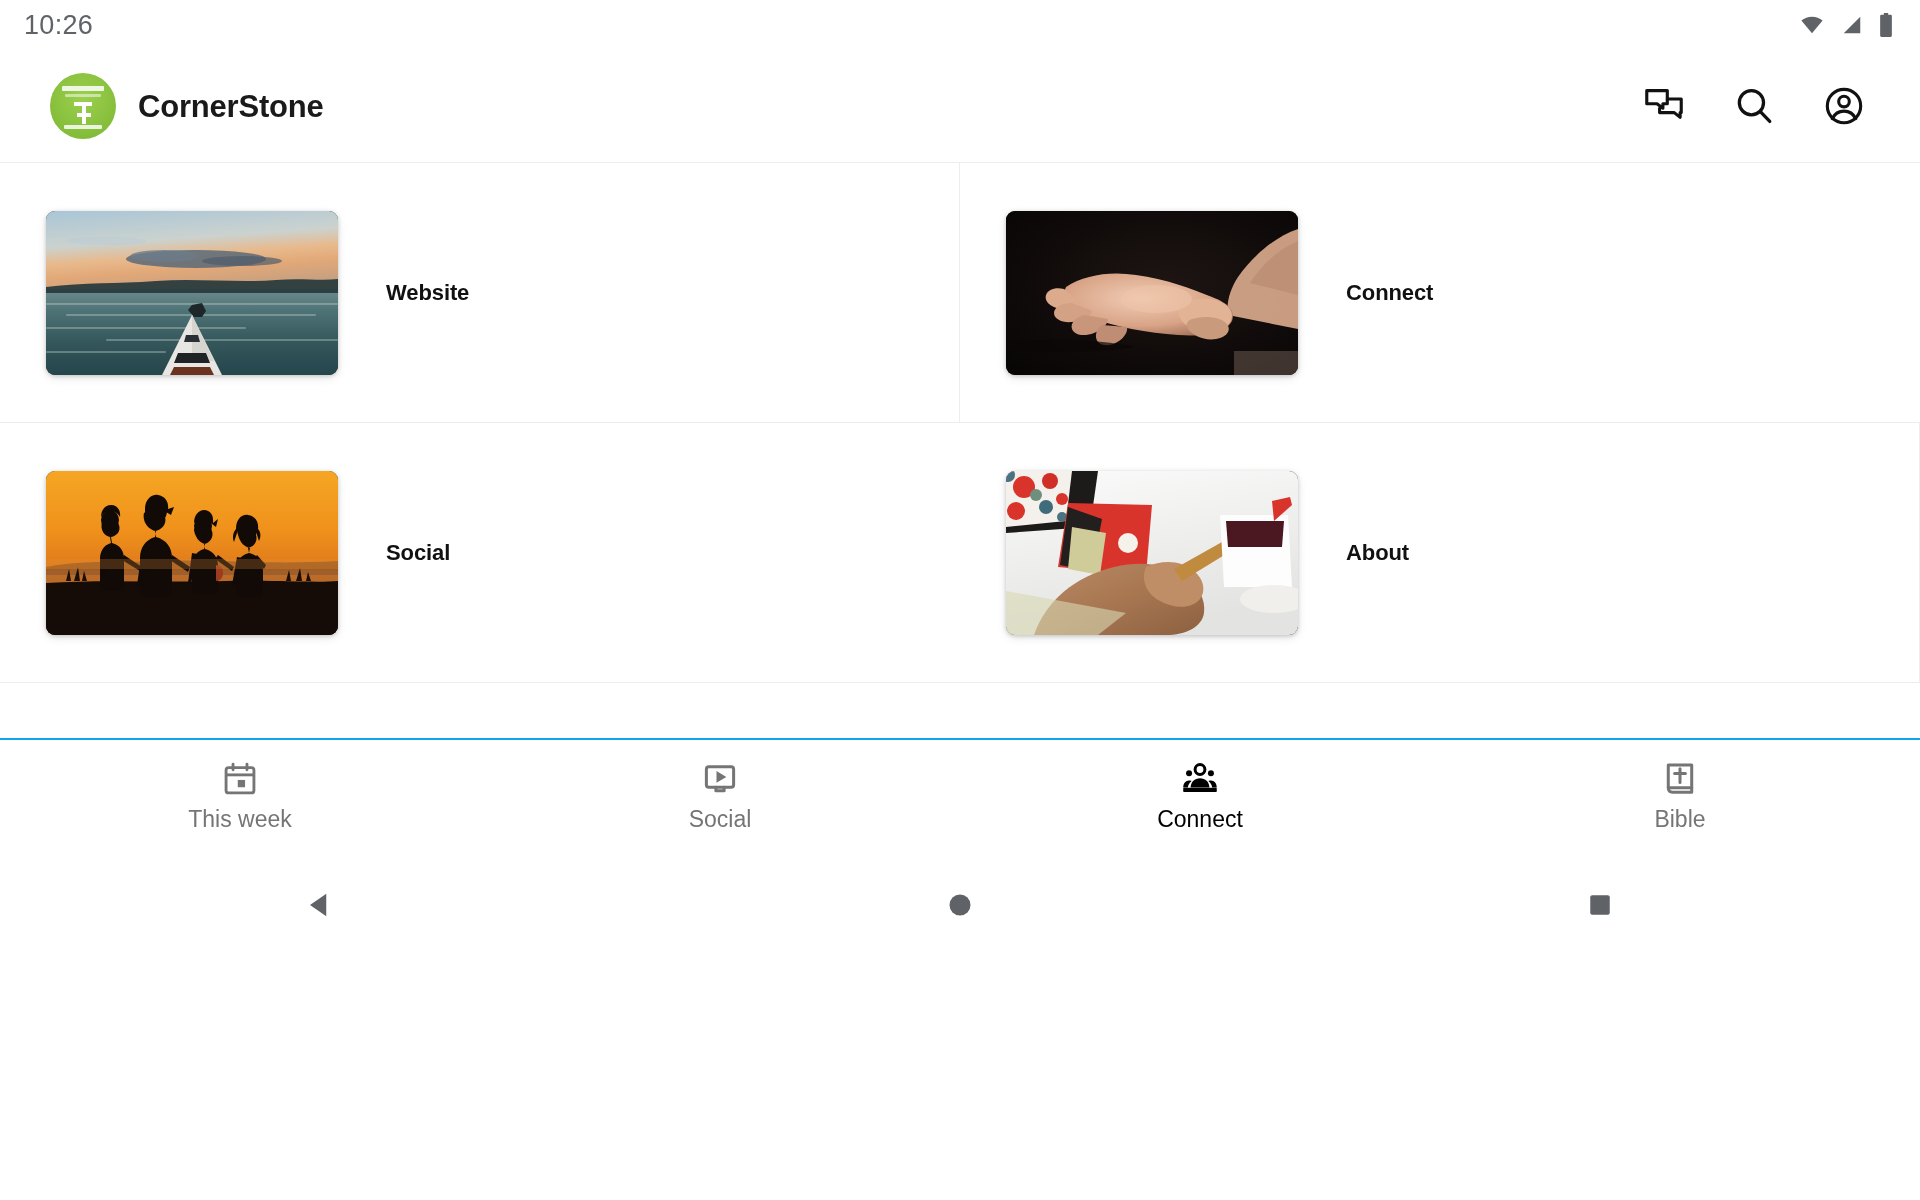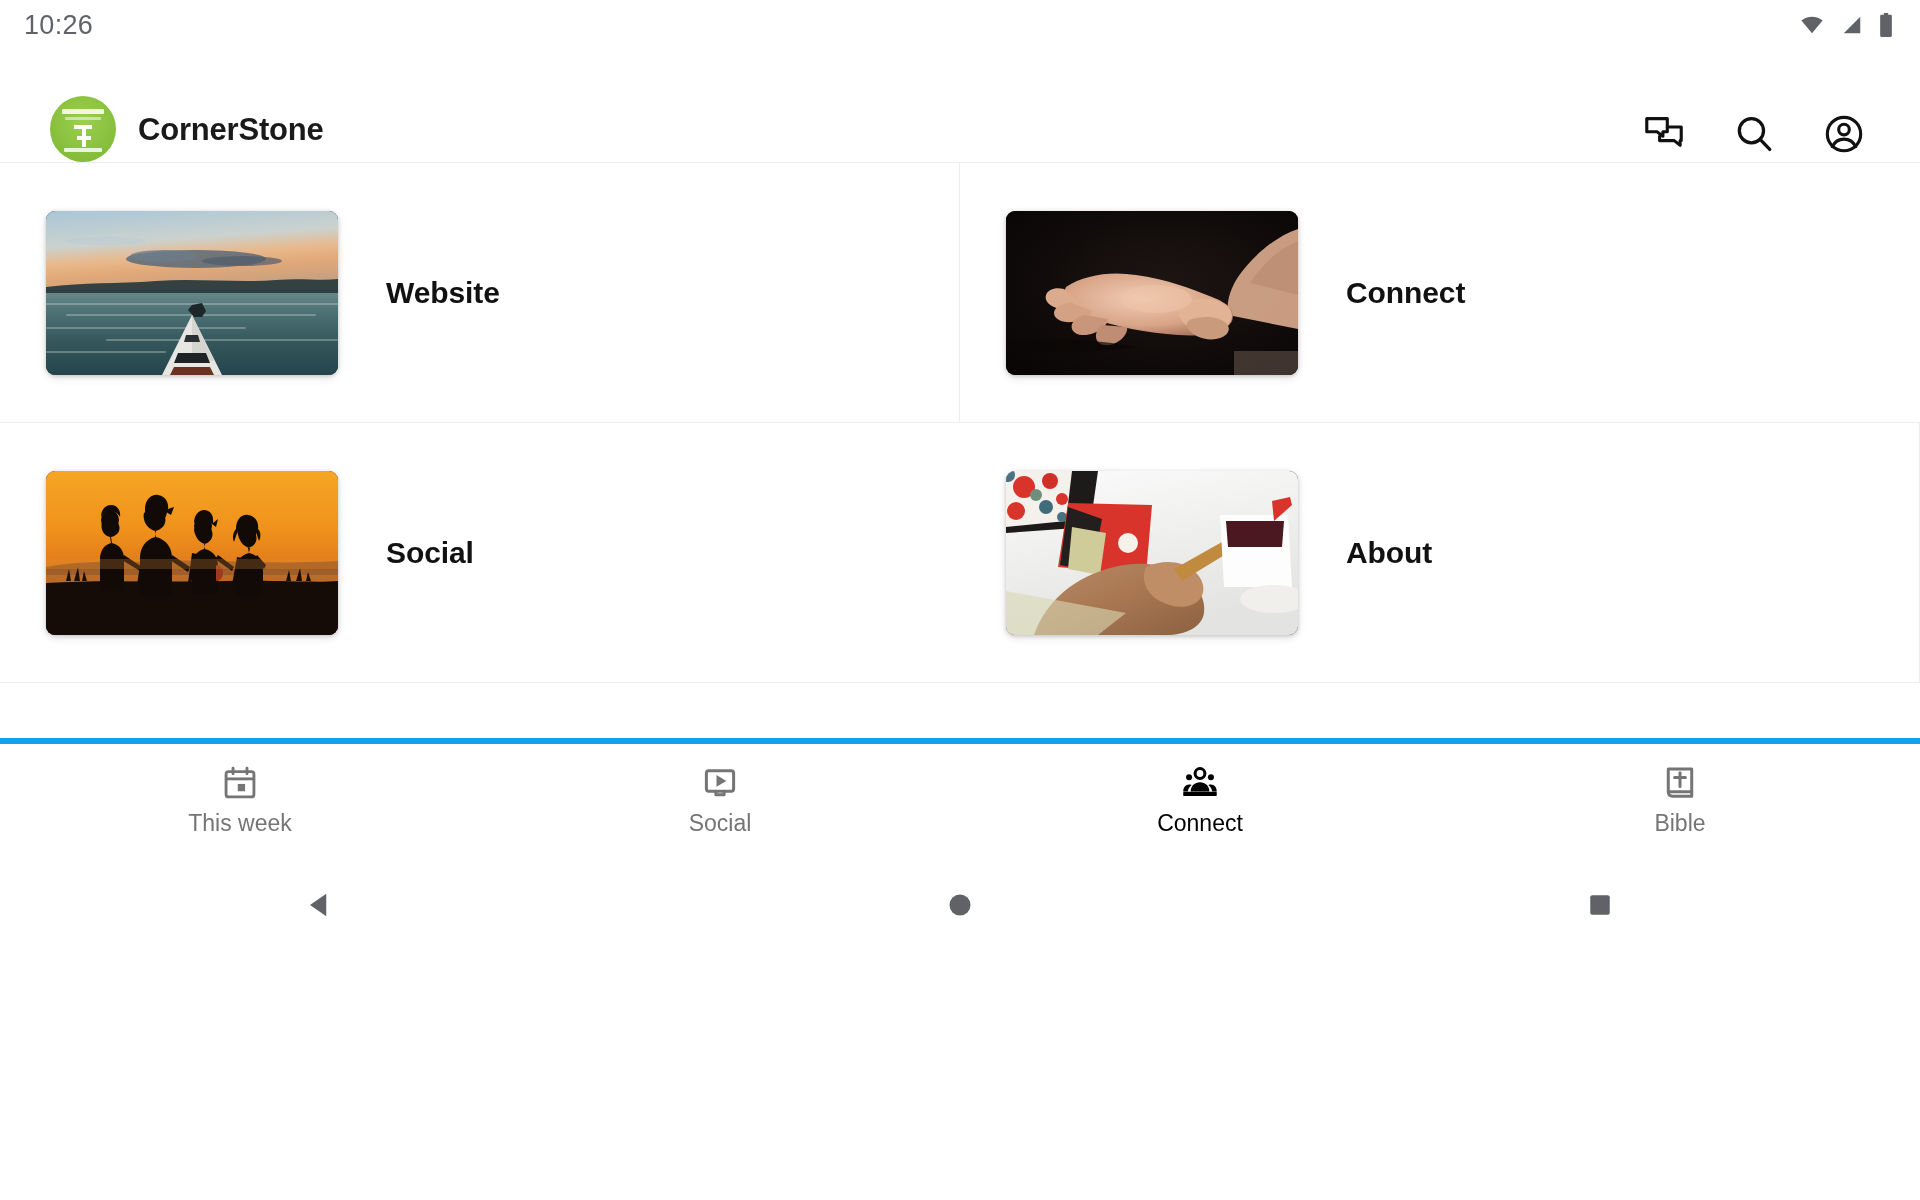"CornerStone" .app-bar { align-items: flex-end -> center }
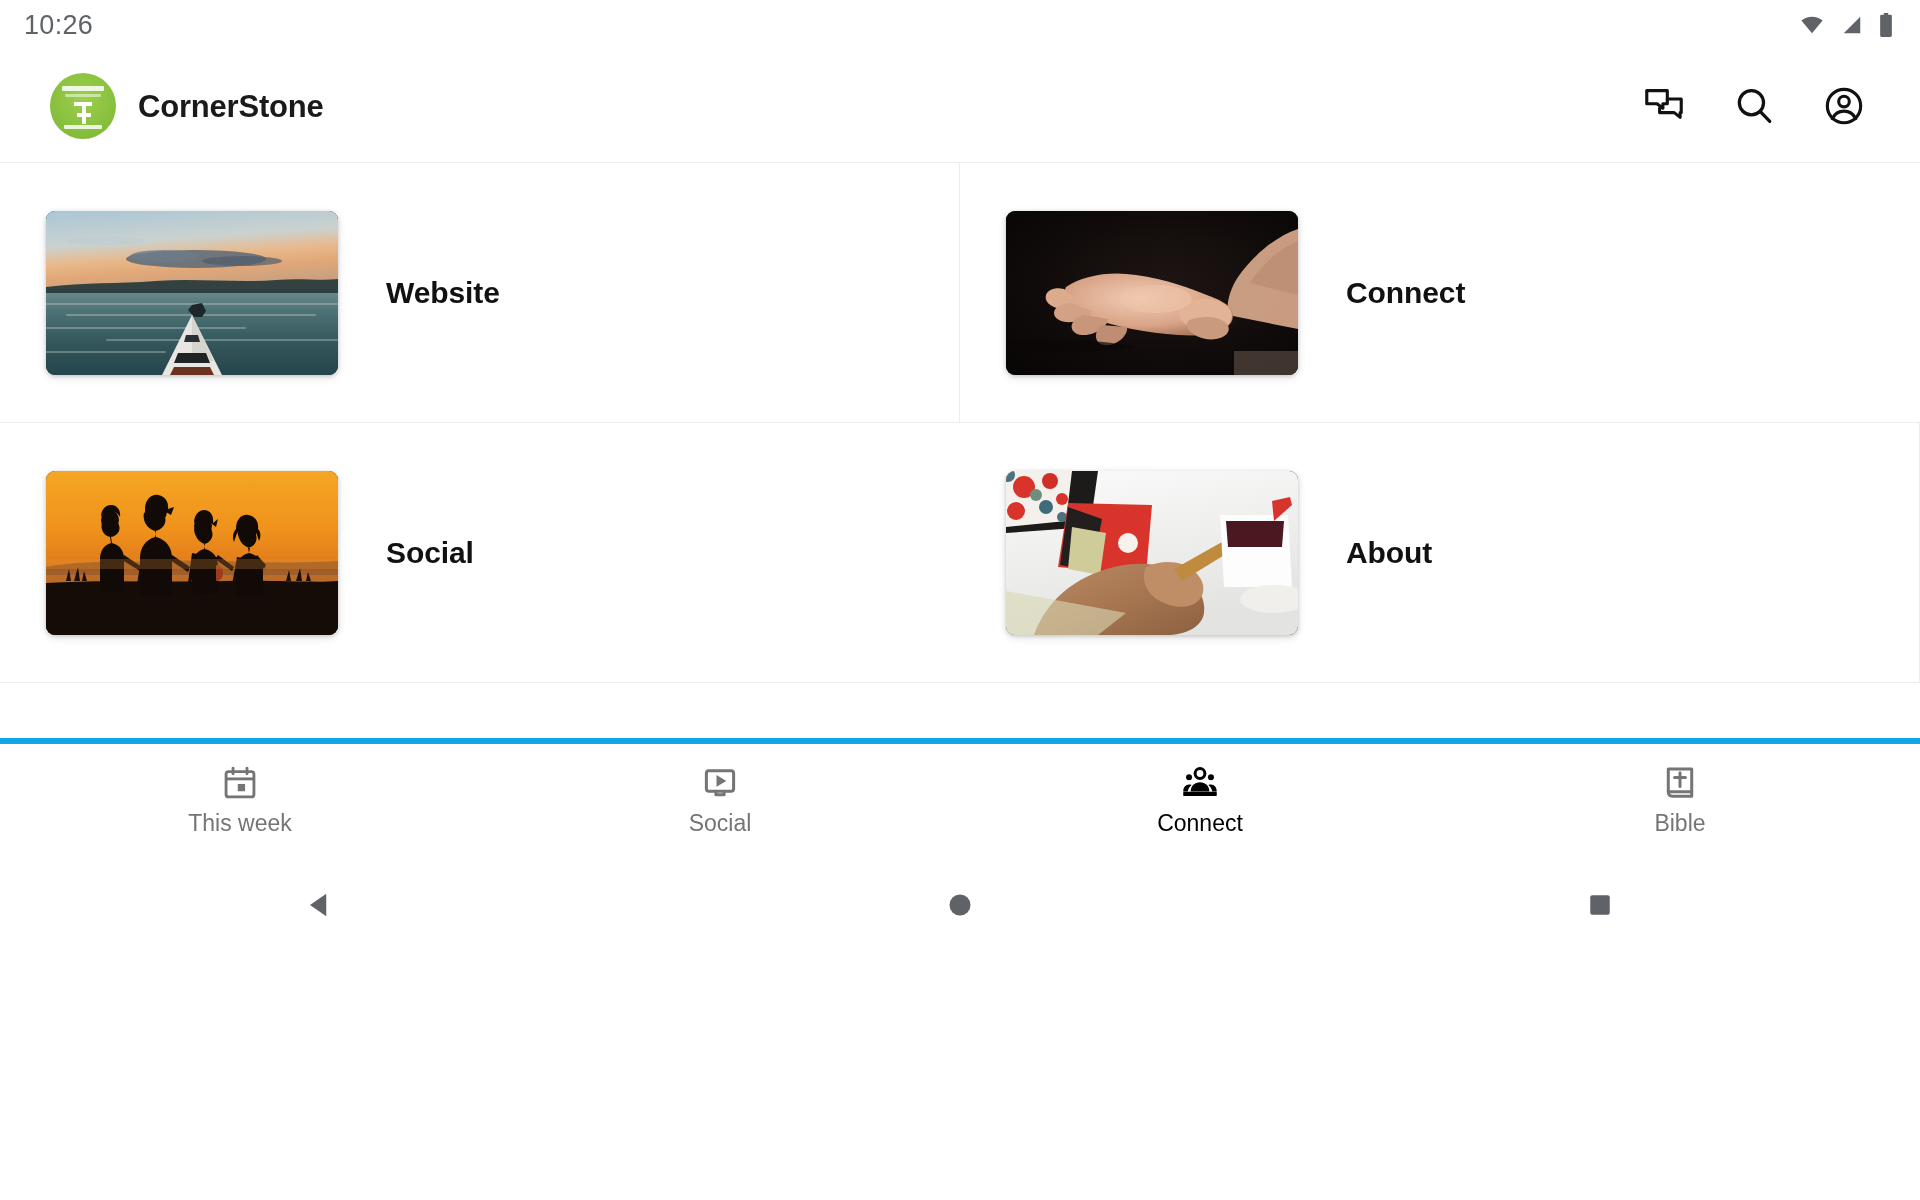"Website" .tile-label { font-size: 30px -> 22px }
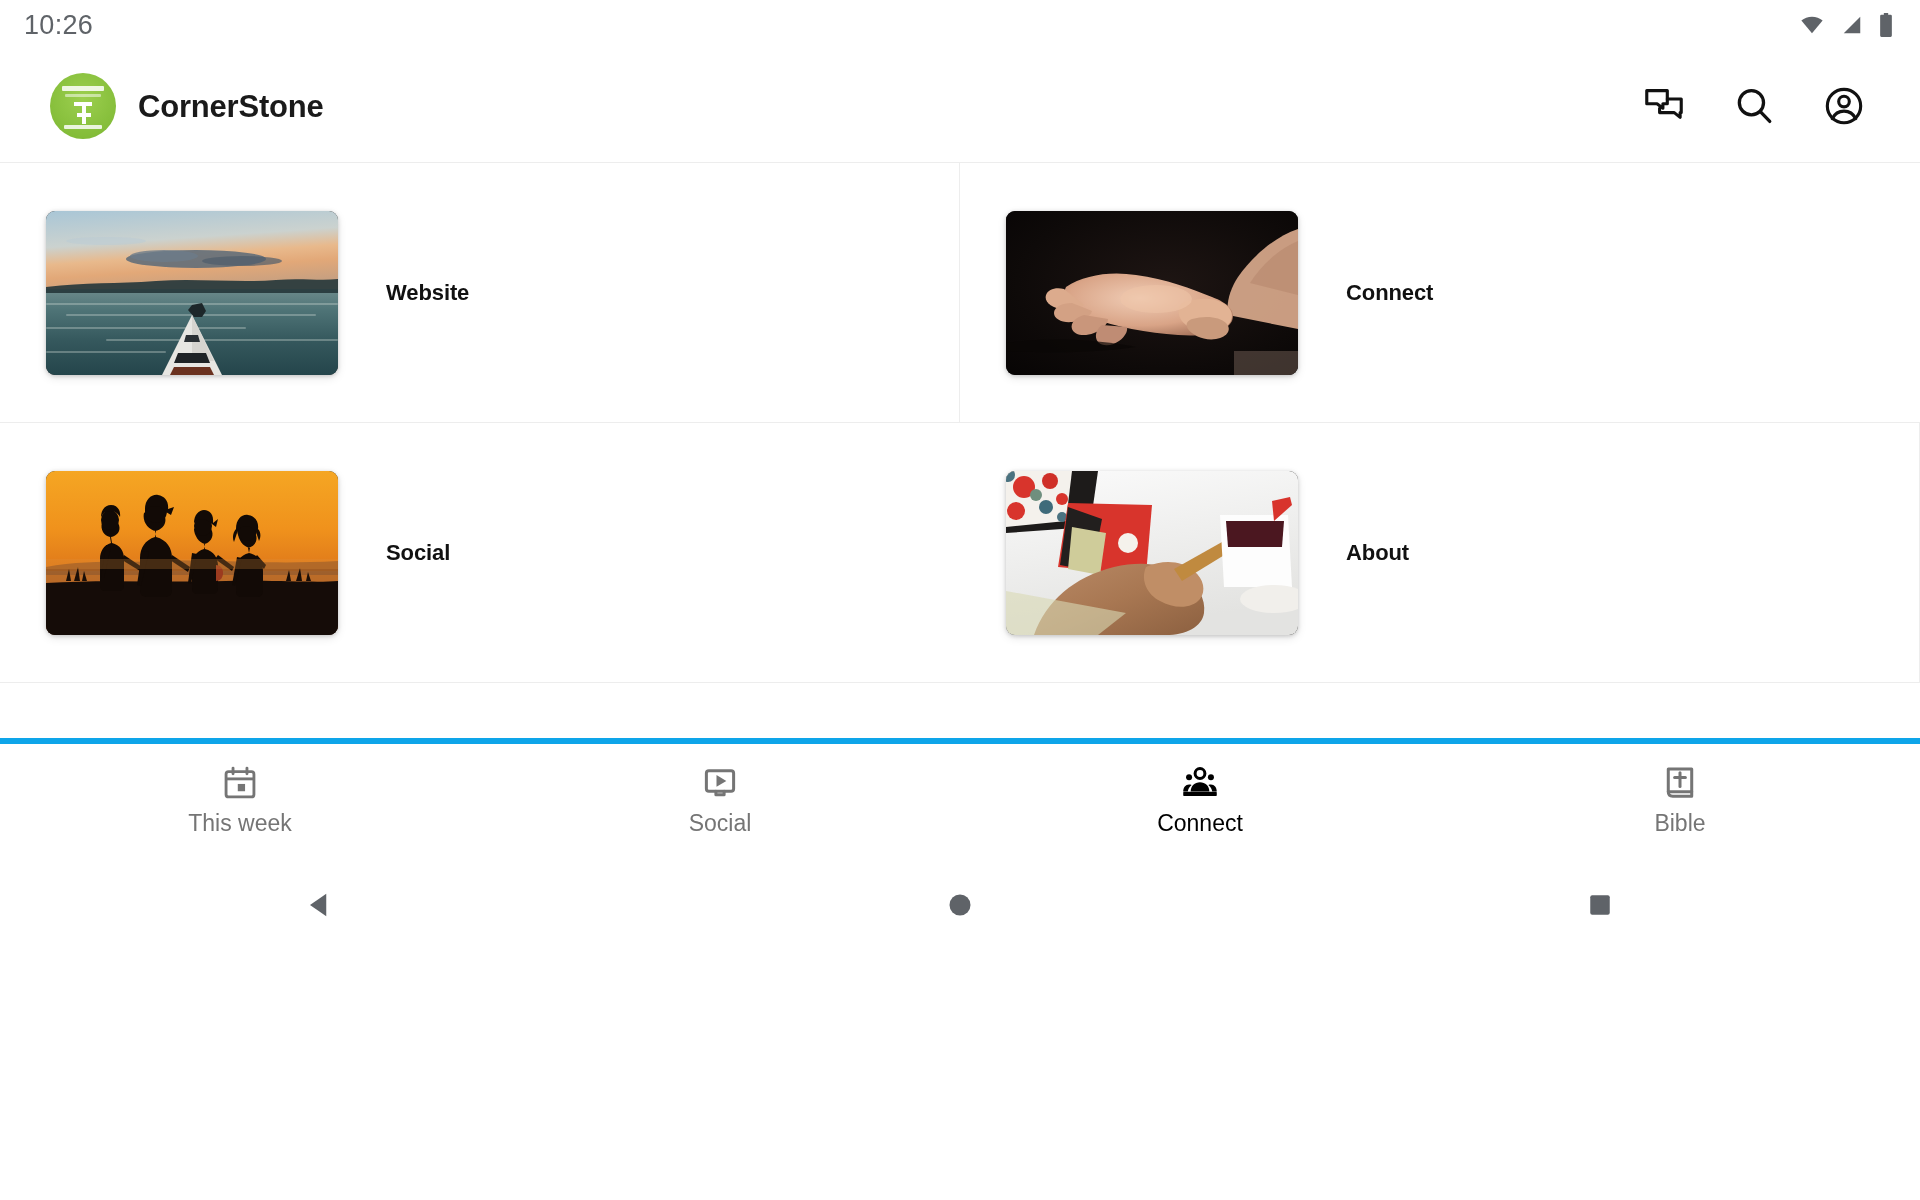"This week" .bottom-nav { border-top: 6px solid #0ea5e9 -> 2px solid #0ea5e9 }
